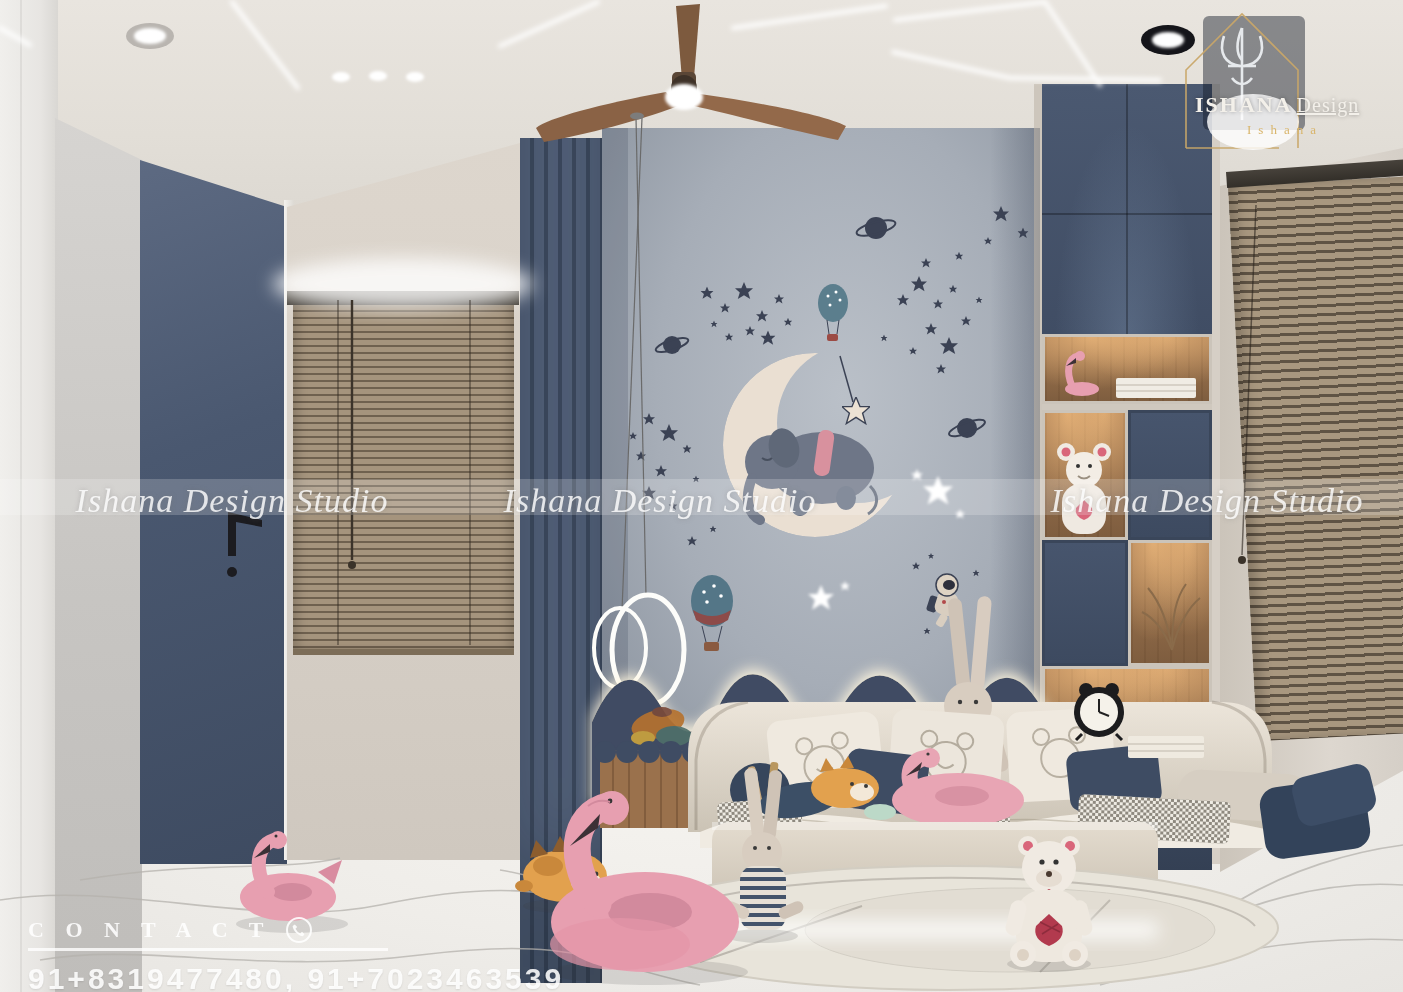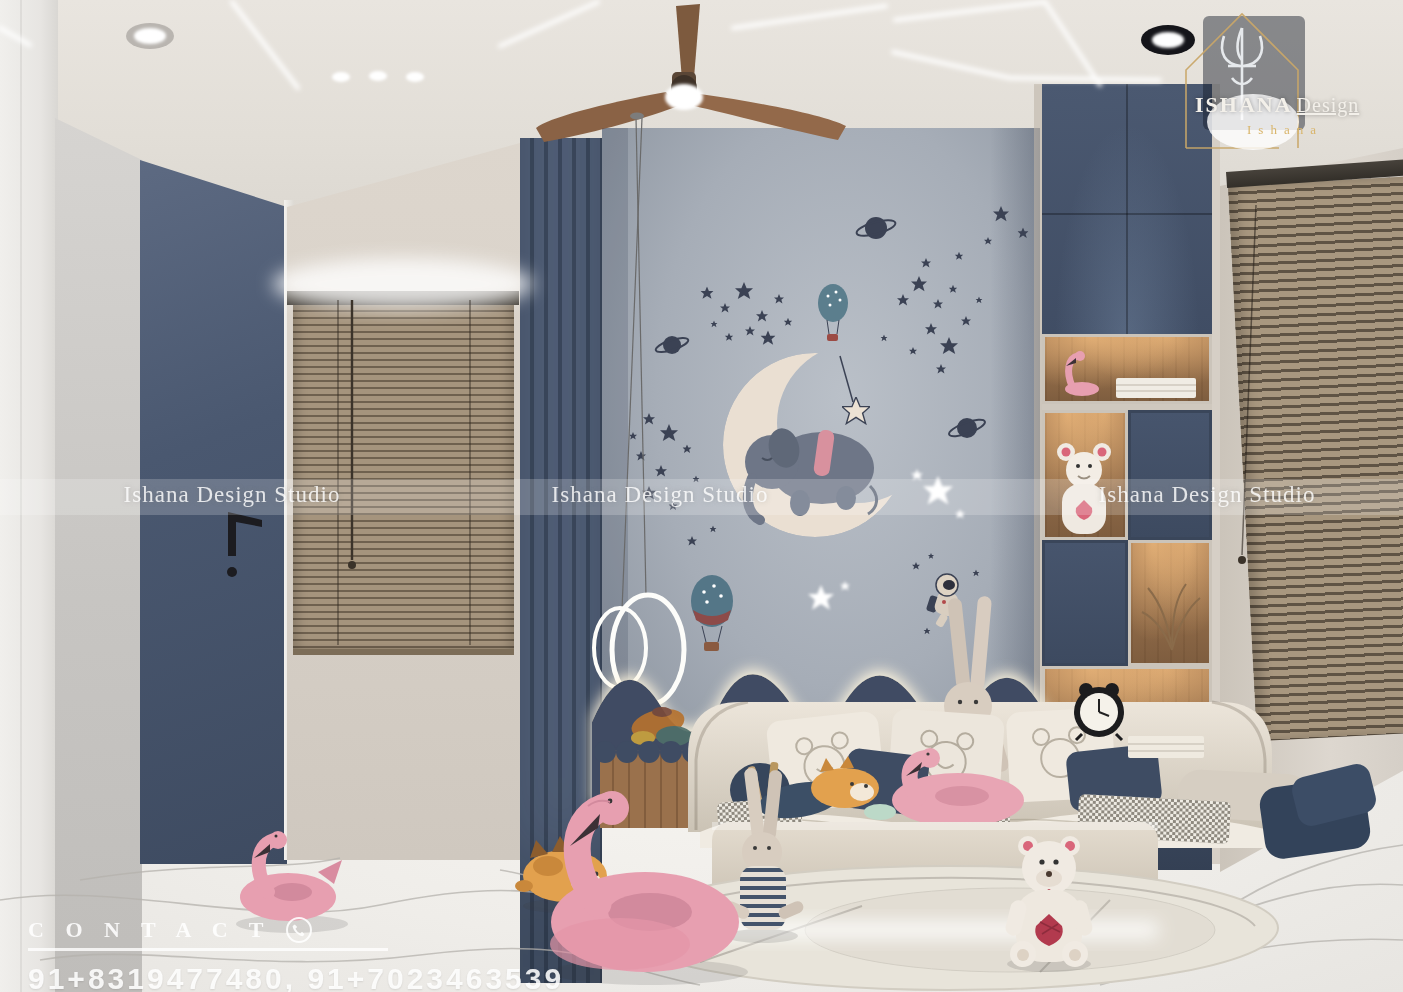"Ishana Design Studio" .wm-text { font-size: 23px -> 34px; font-style: none -> italic }
